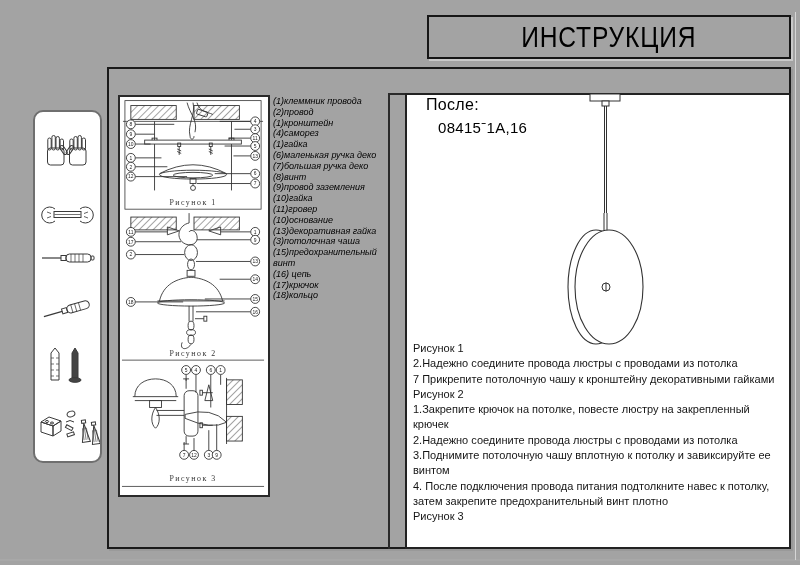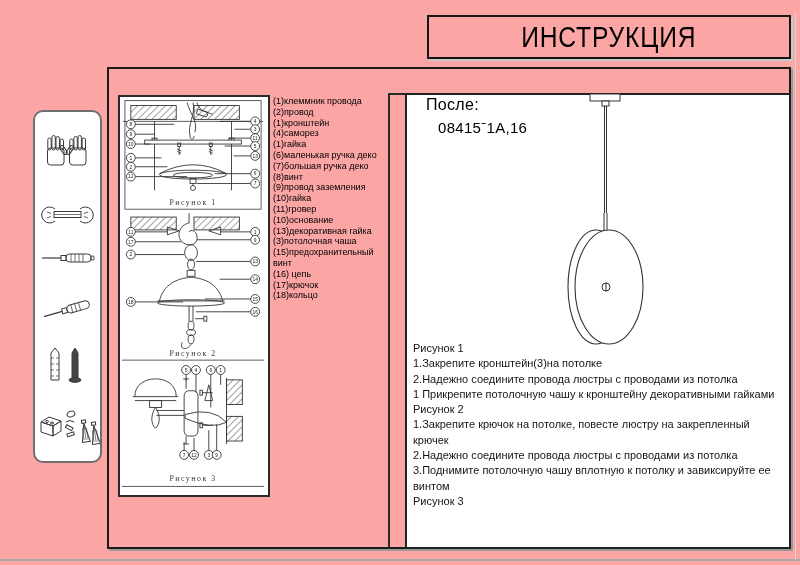"ИНСТРУКЦИЯ" #page { background: #fca5a5 -> #a3a3a3 }
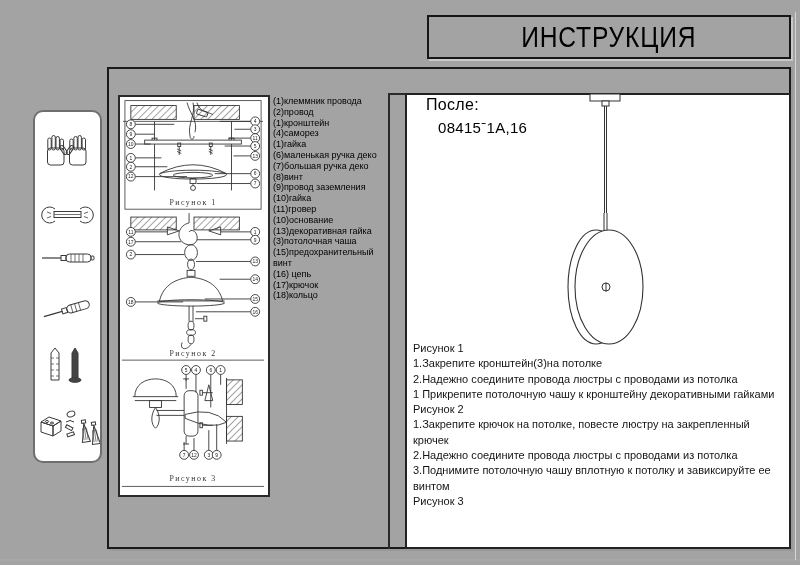"(1)клеммник провода" #parts-list { font-style: none -> italic }
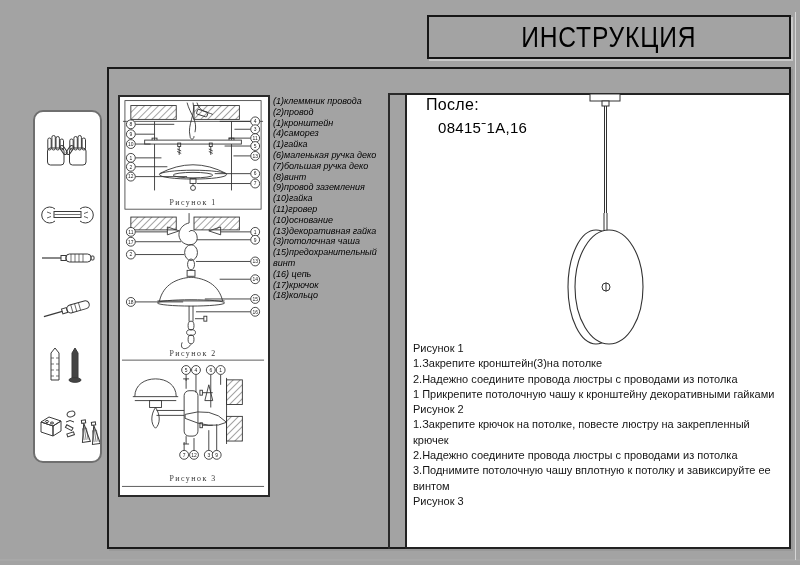"1.Закрепите кронштейн(3)на потолке" div { html: <div>1.Закрепите кронштейн(3)на потолке</div> -> none }
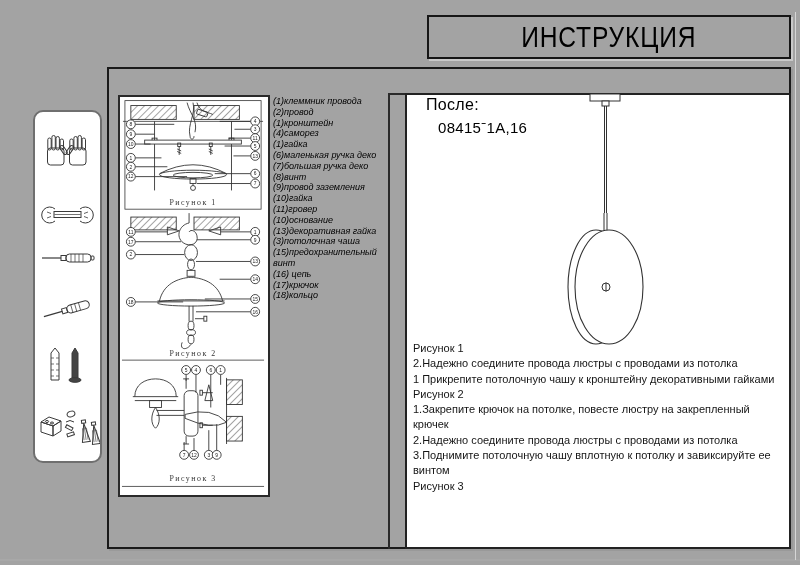"1 Прикрепите потолочную чашу к" div { text: 1 -> 7 }
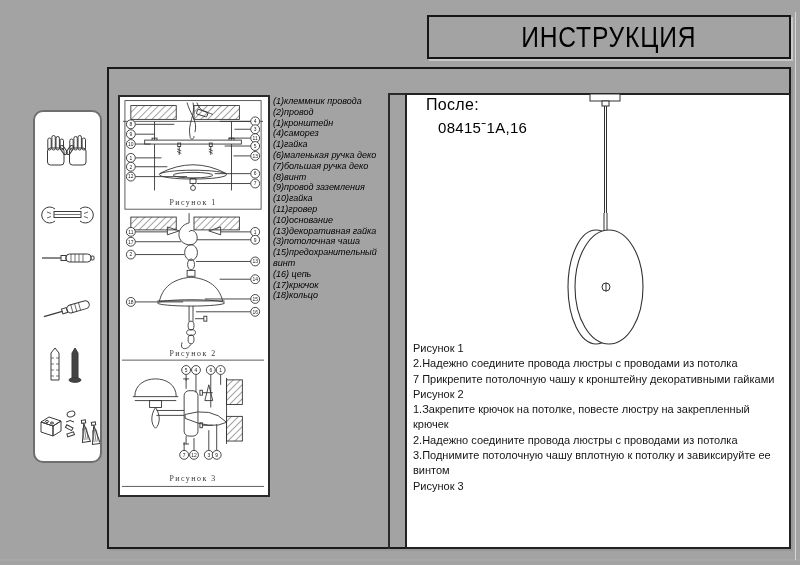"4. После подключения провода питания" div { html: none -> <div>4. После подключения провода питания подтолкните навес к потолку, затем закрепите предохранительный винт плотно</div> }
